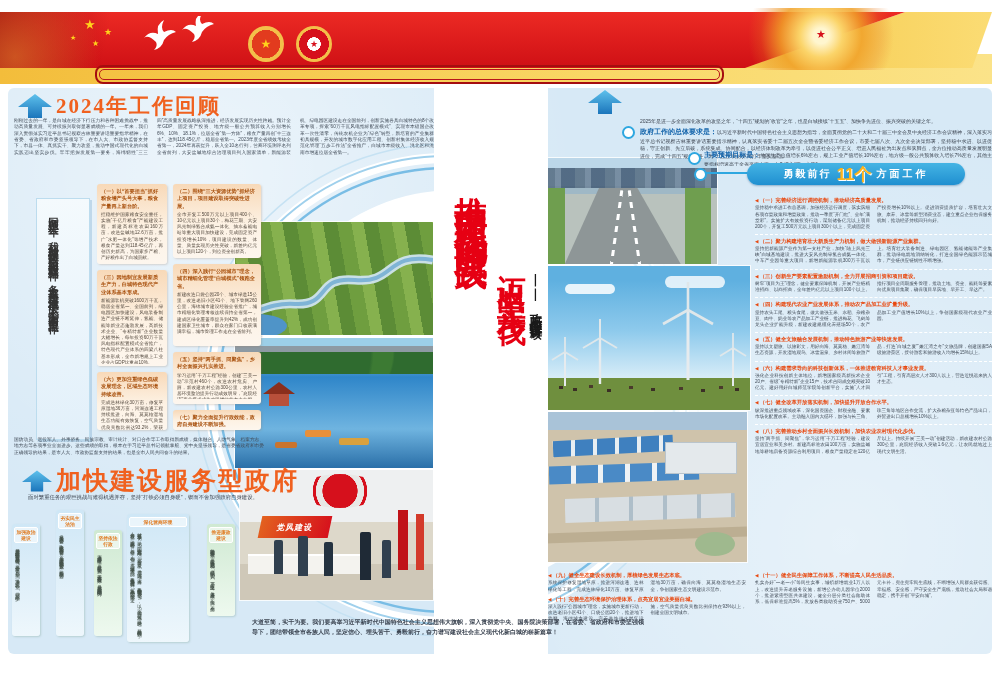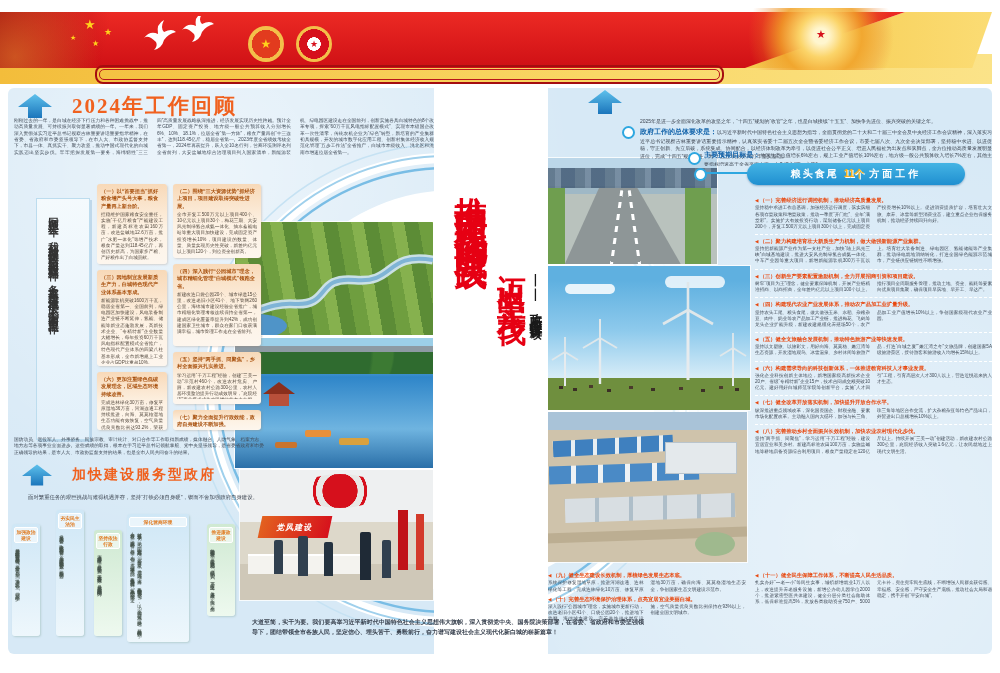"2024年工作回顾" .sechead { gap: 20px -> 4px }
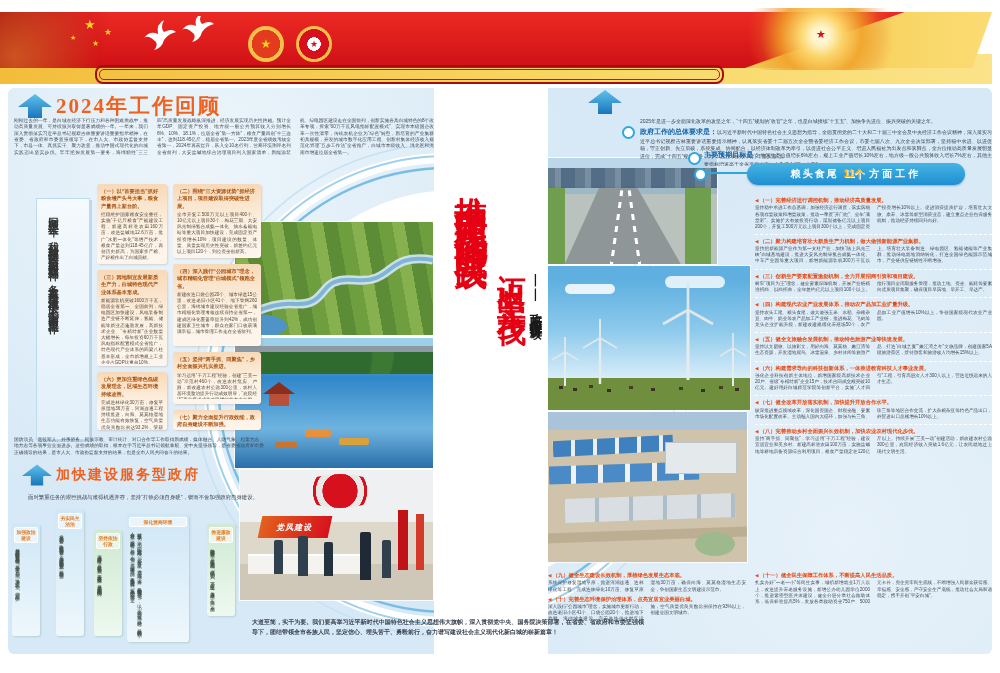"粮头食尾" span.w { text: 粮头食尾 -> 勇毅前行 }
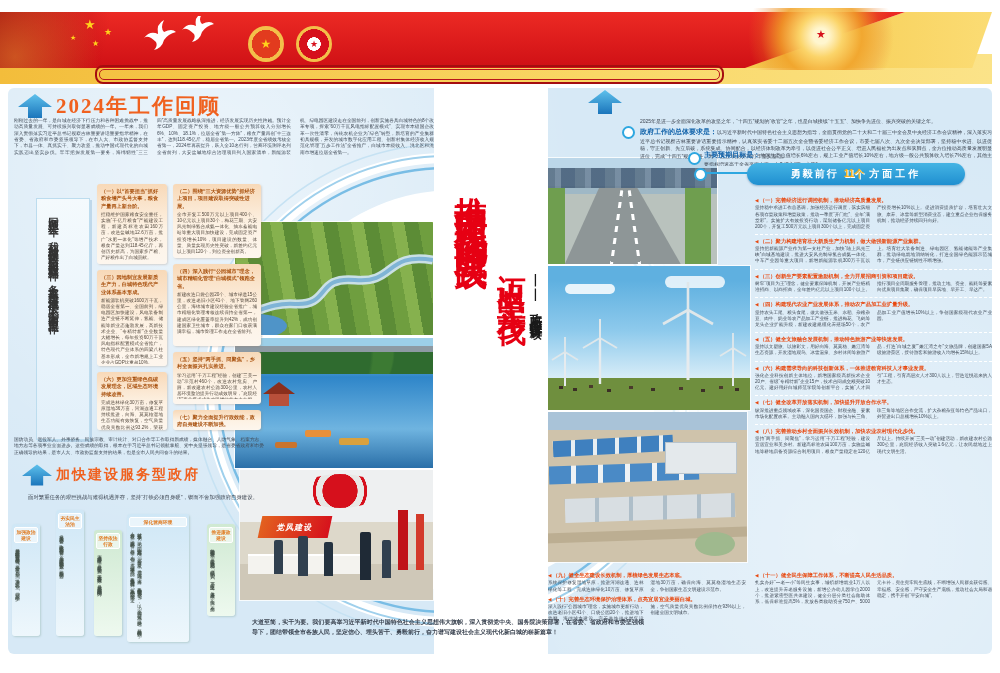"11个" .badge .n { font-size: 10px -> 17px }
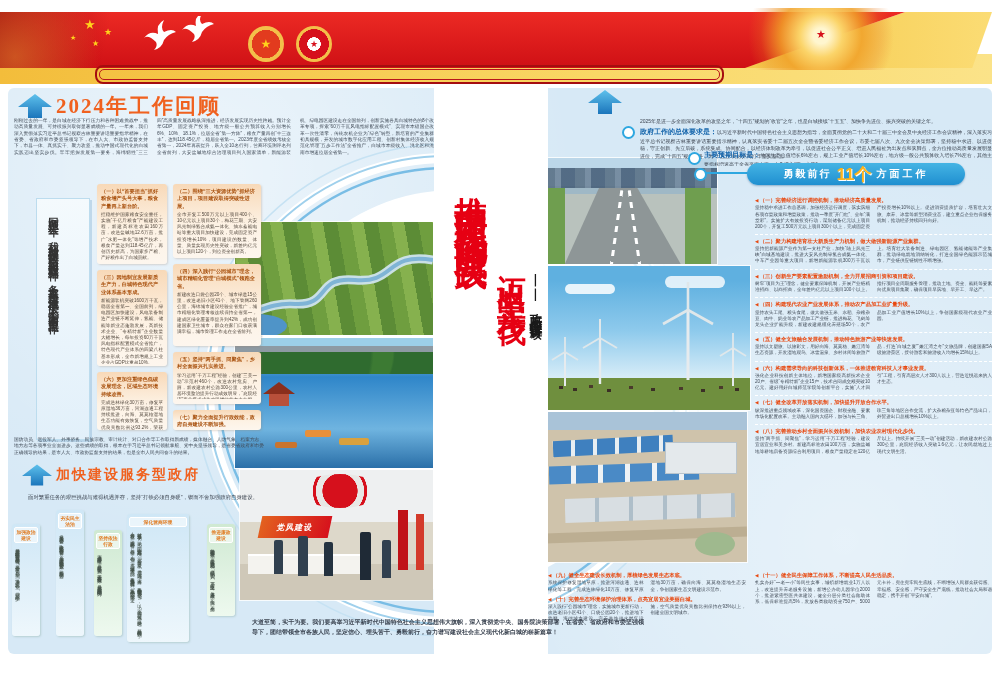"加快建设服务型政府" span.sectitle { font-size: 14px -> 25px }
